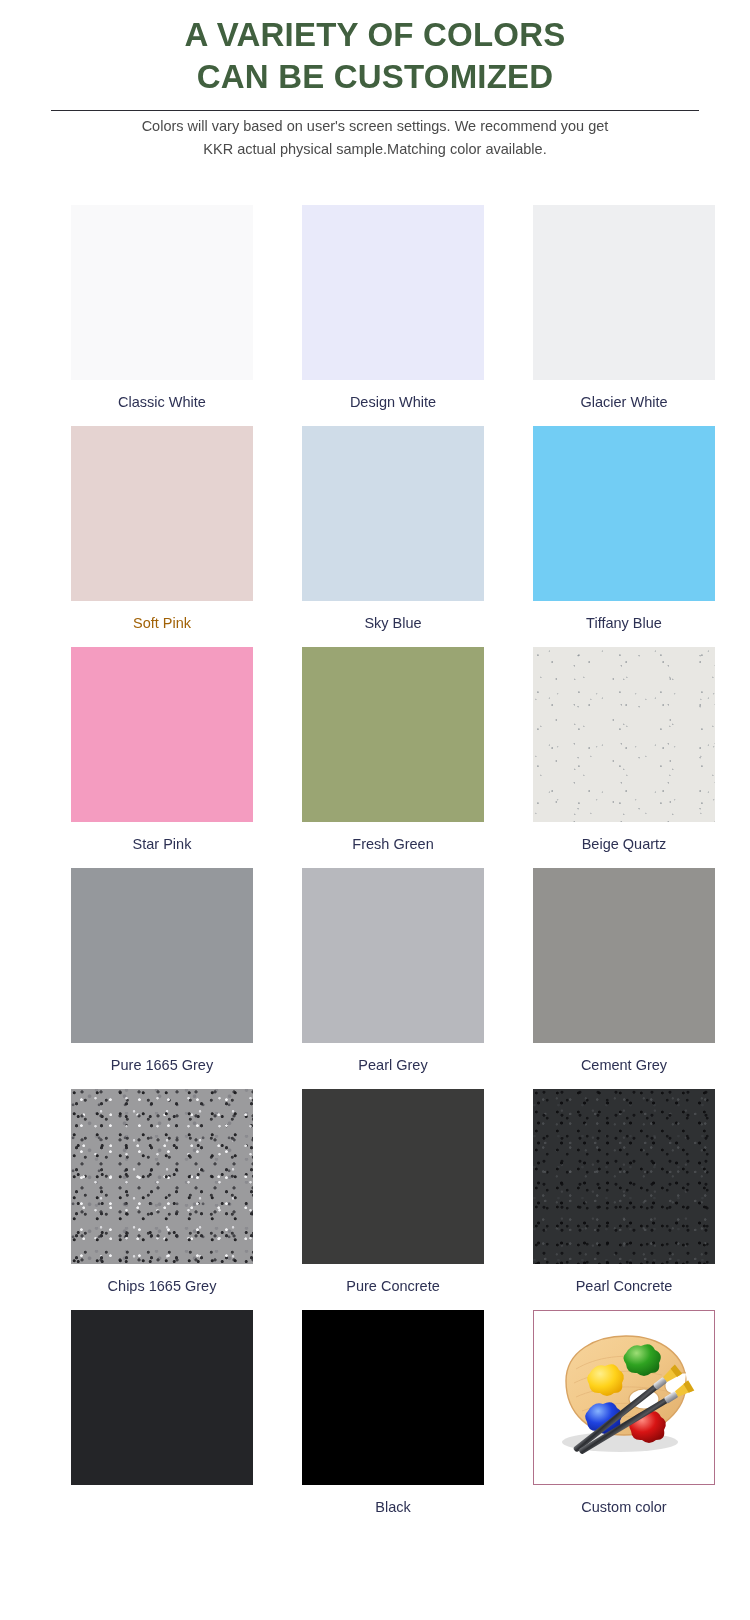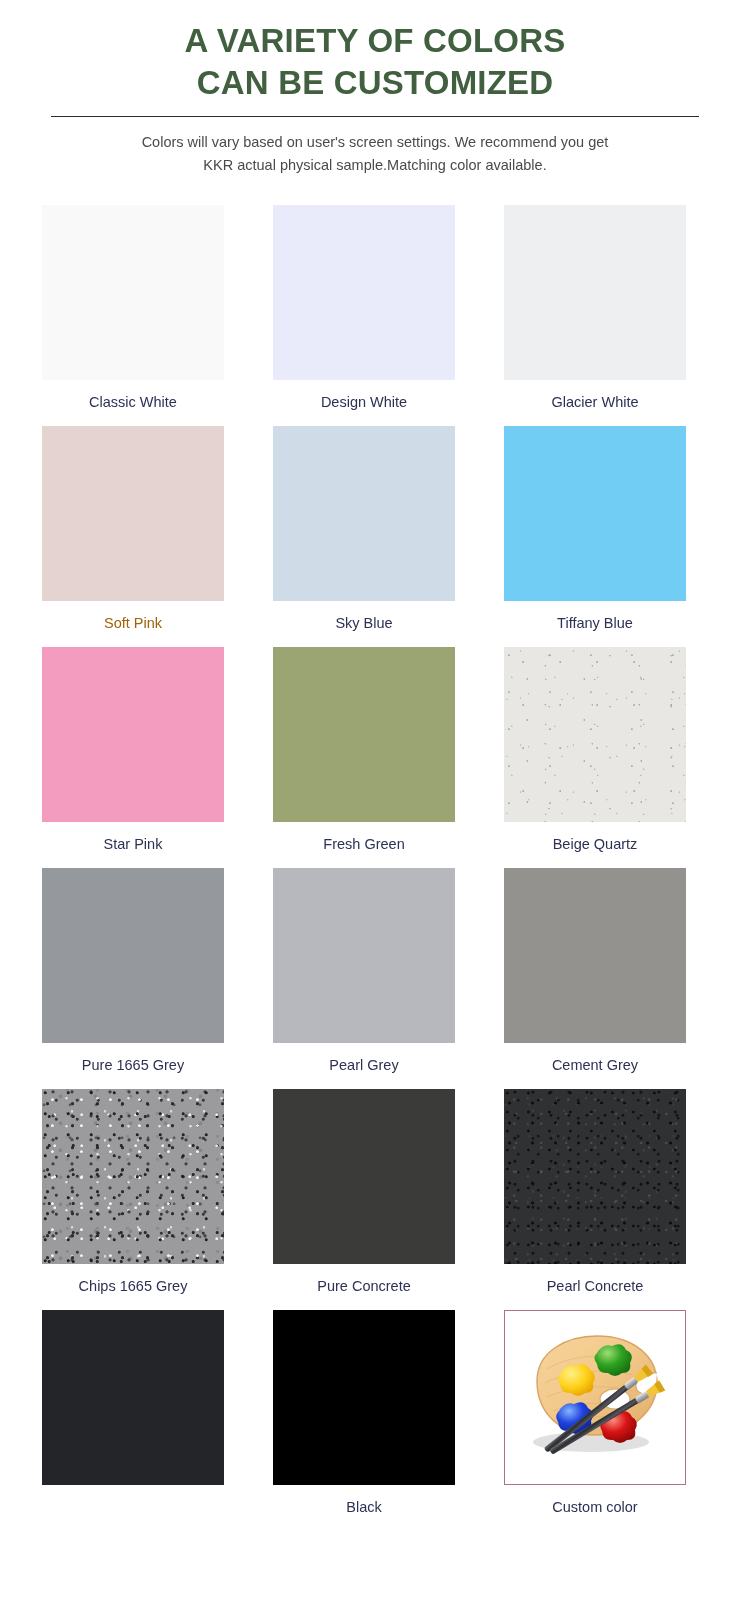"A VARIETY OF COLORS" .header { padding-top: 20px -> 14px }
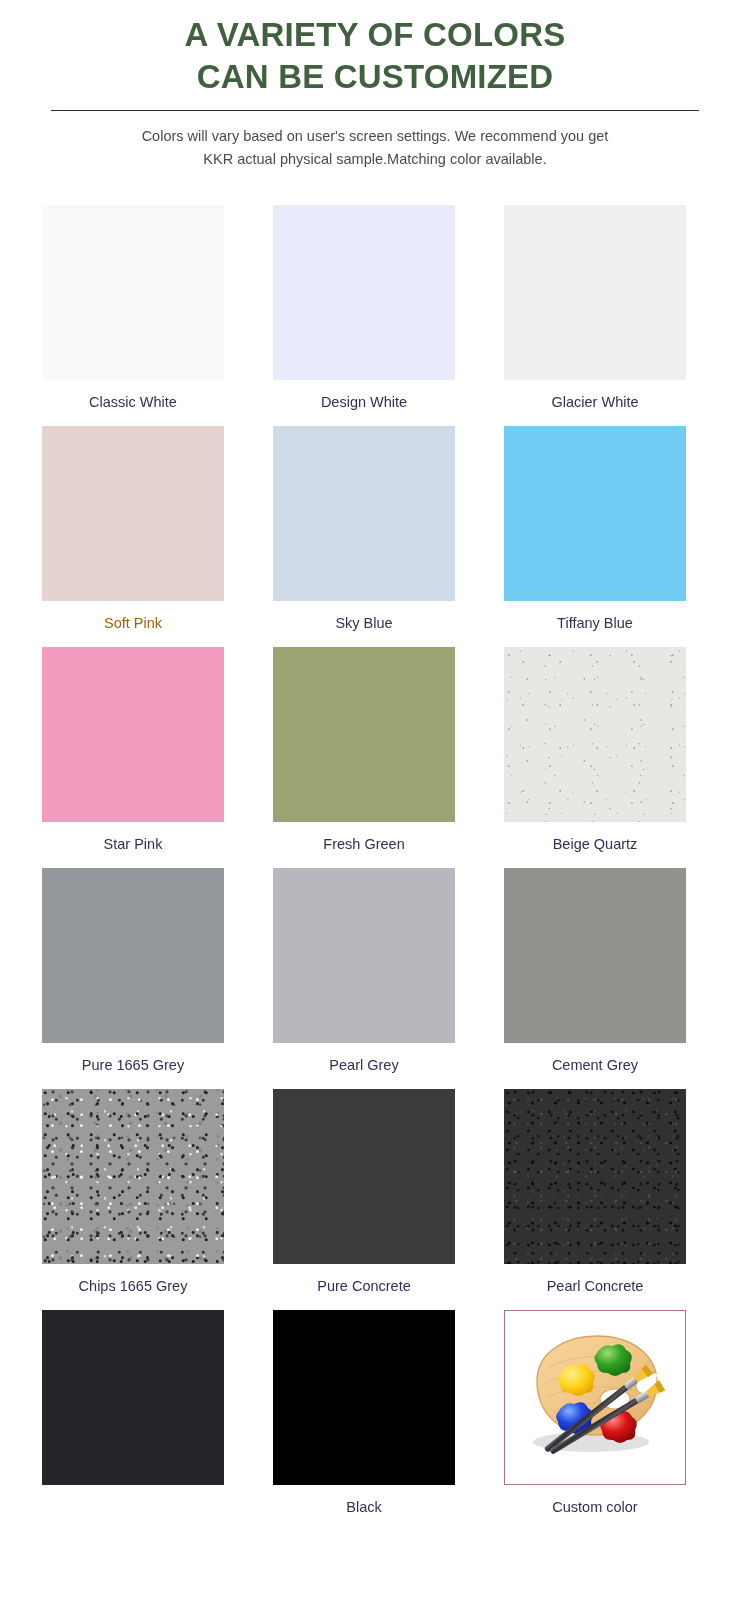"Colors will vary based on" .subtitle { margin-top: 14px -> 4px }
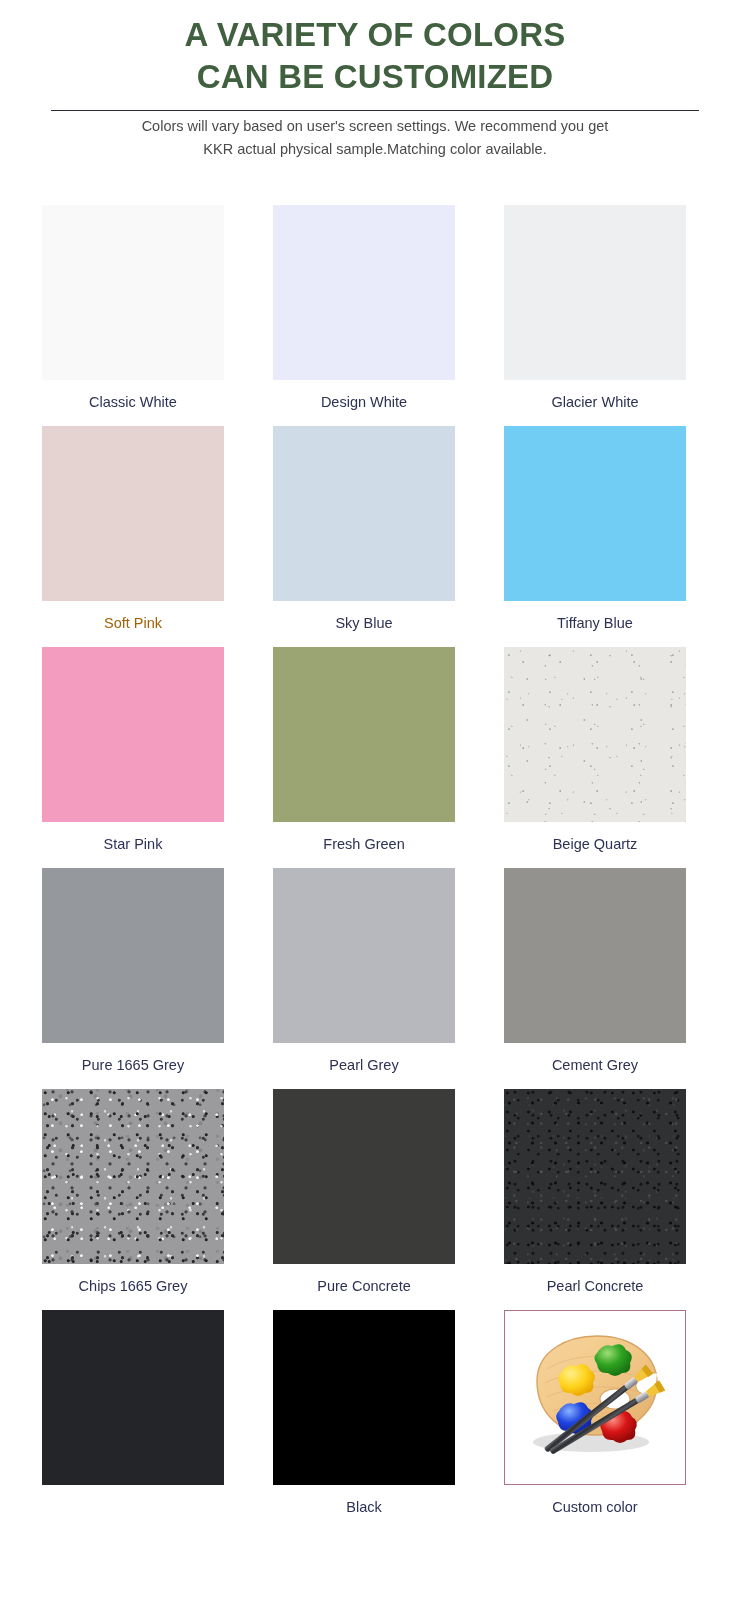"Classic White" .grid { left: 42px -> 71px }
